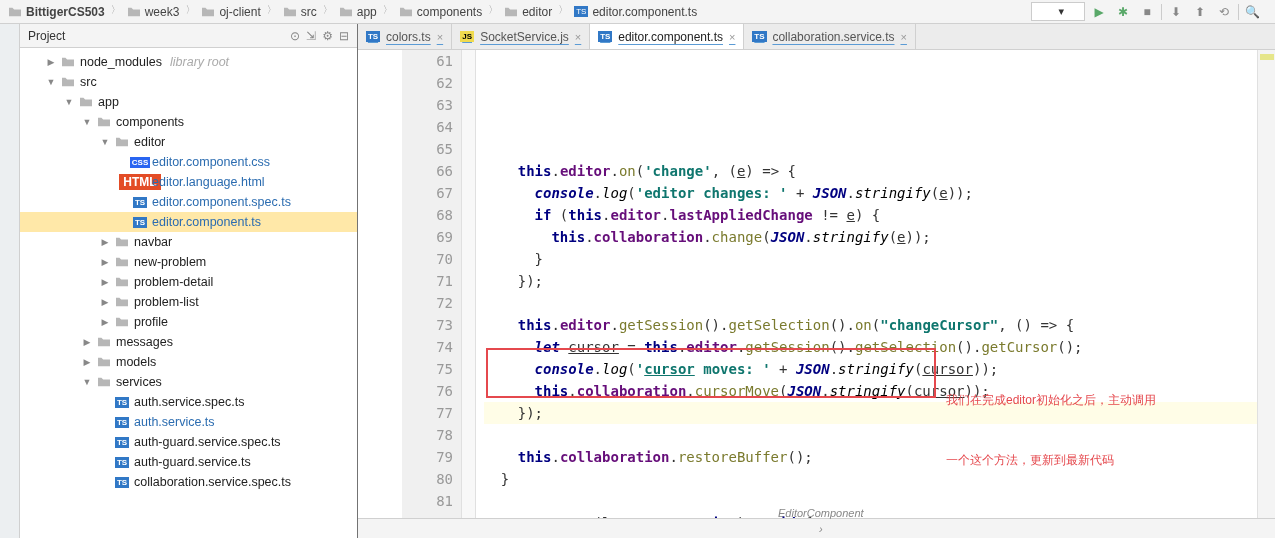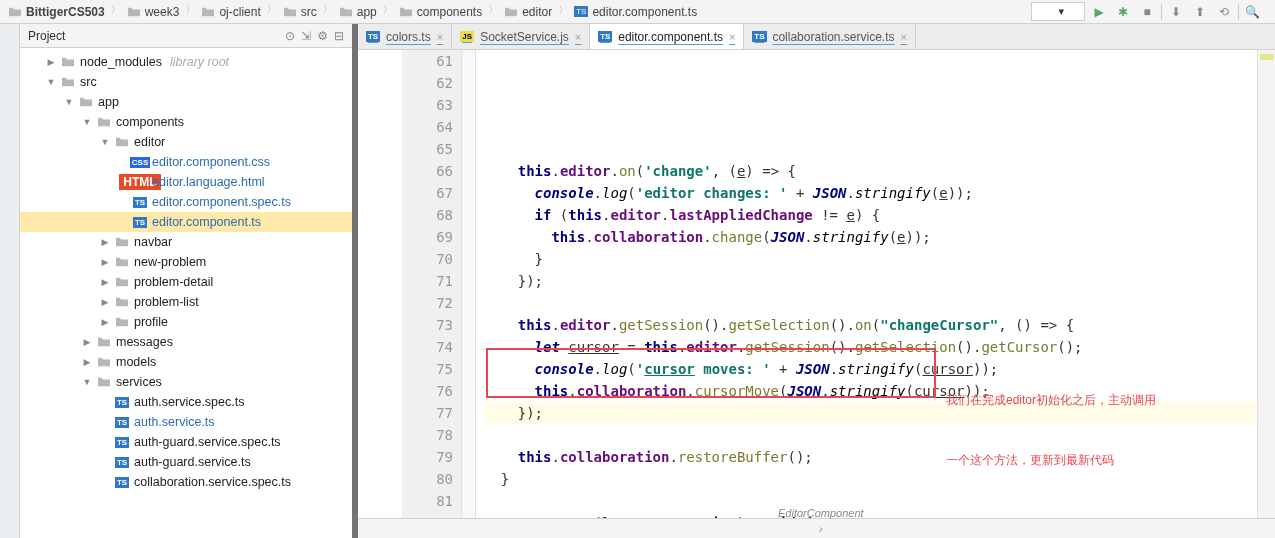"Project" .project-pane { border-right: 6px solid #737373 -> 1px solid #737373 }
